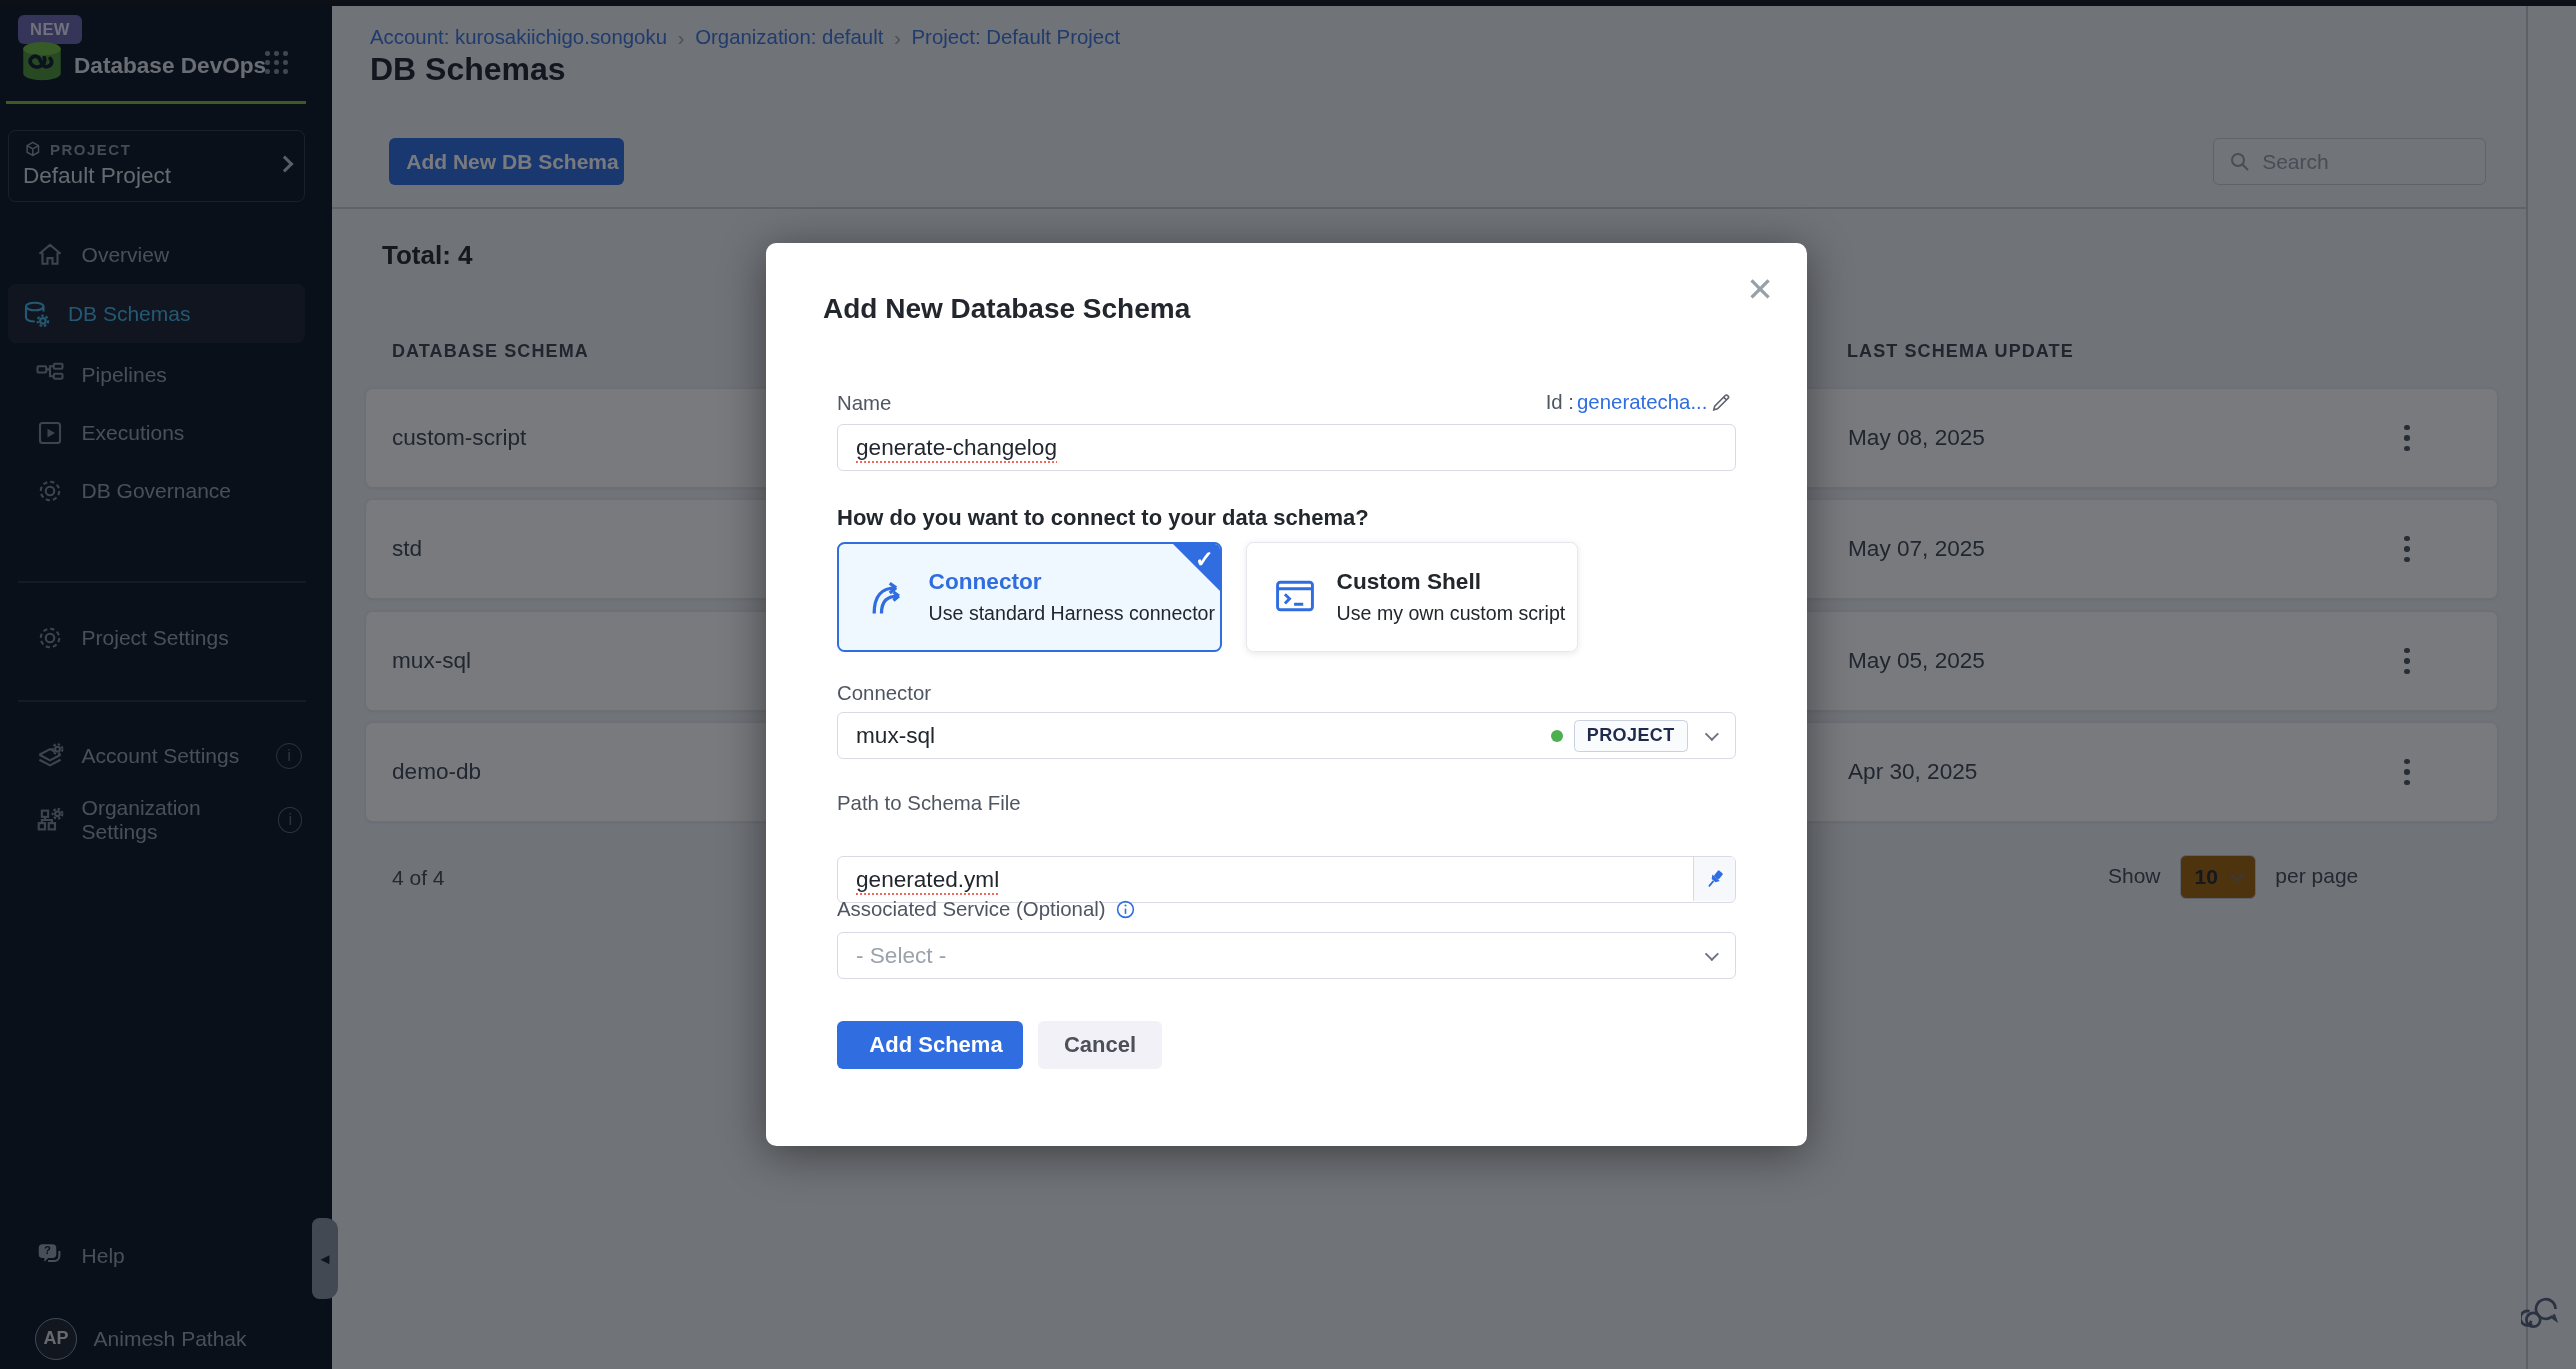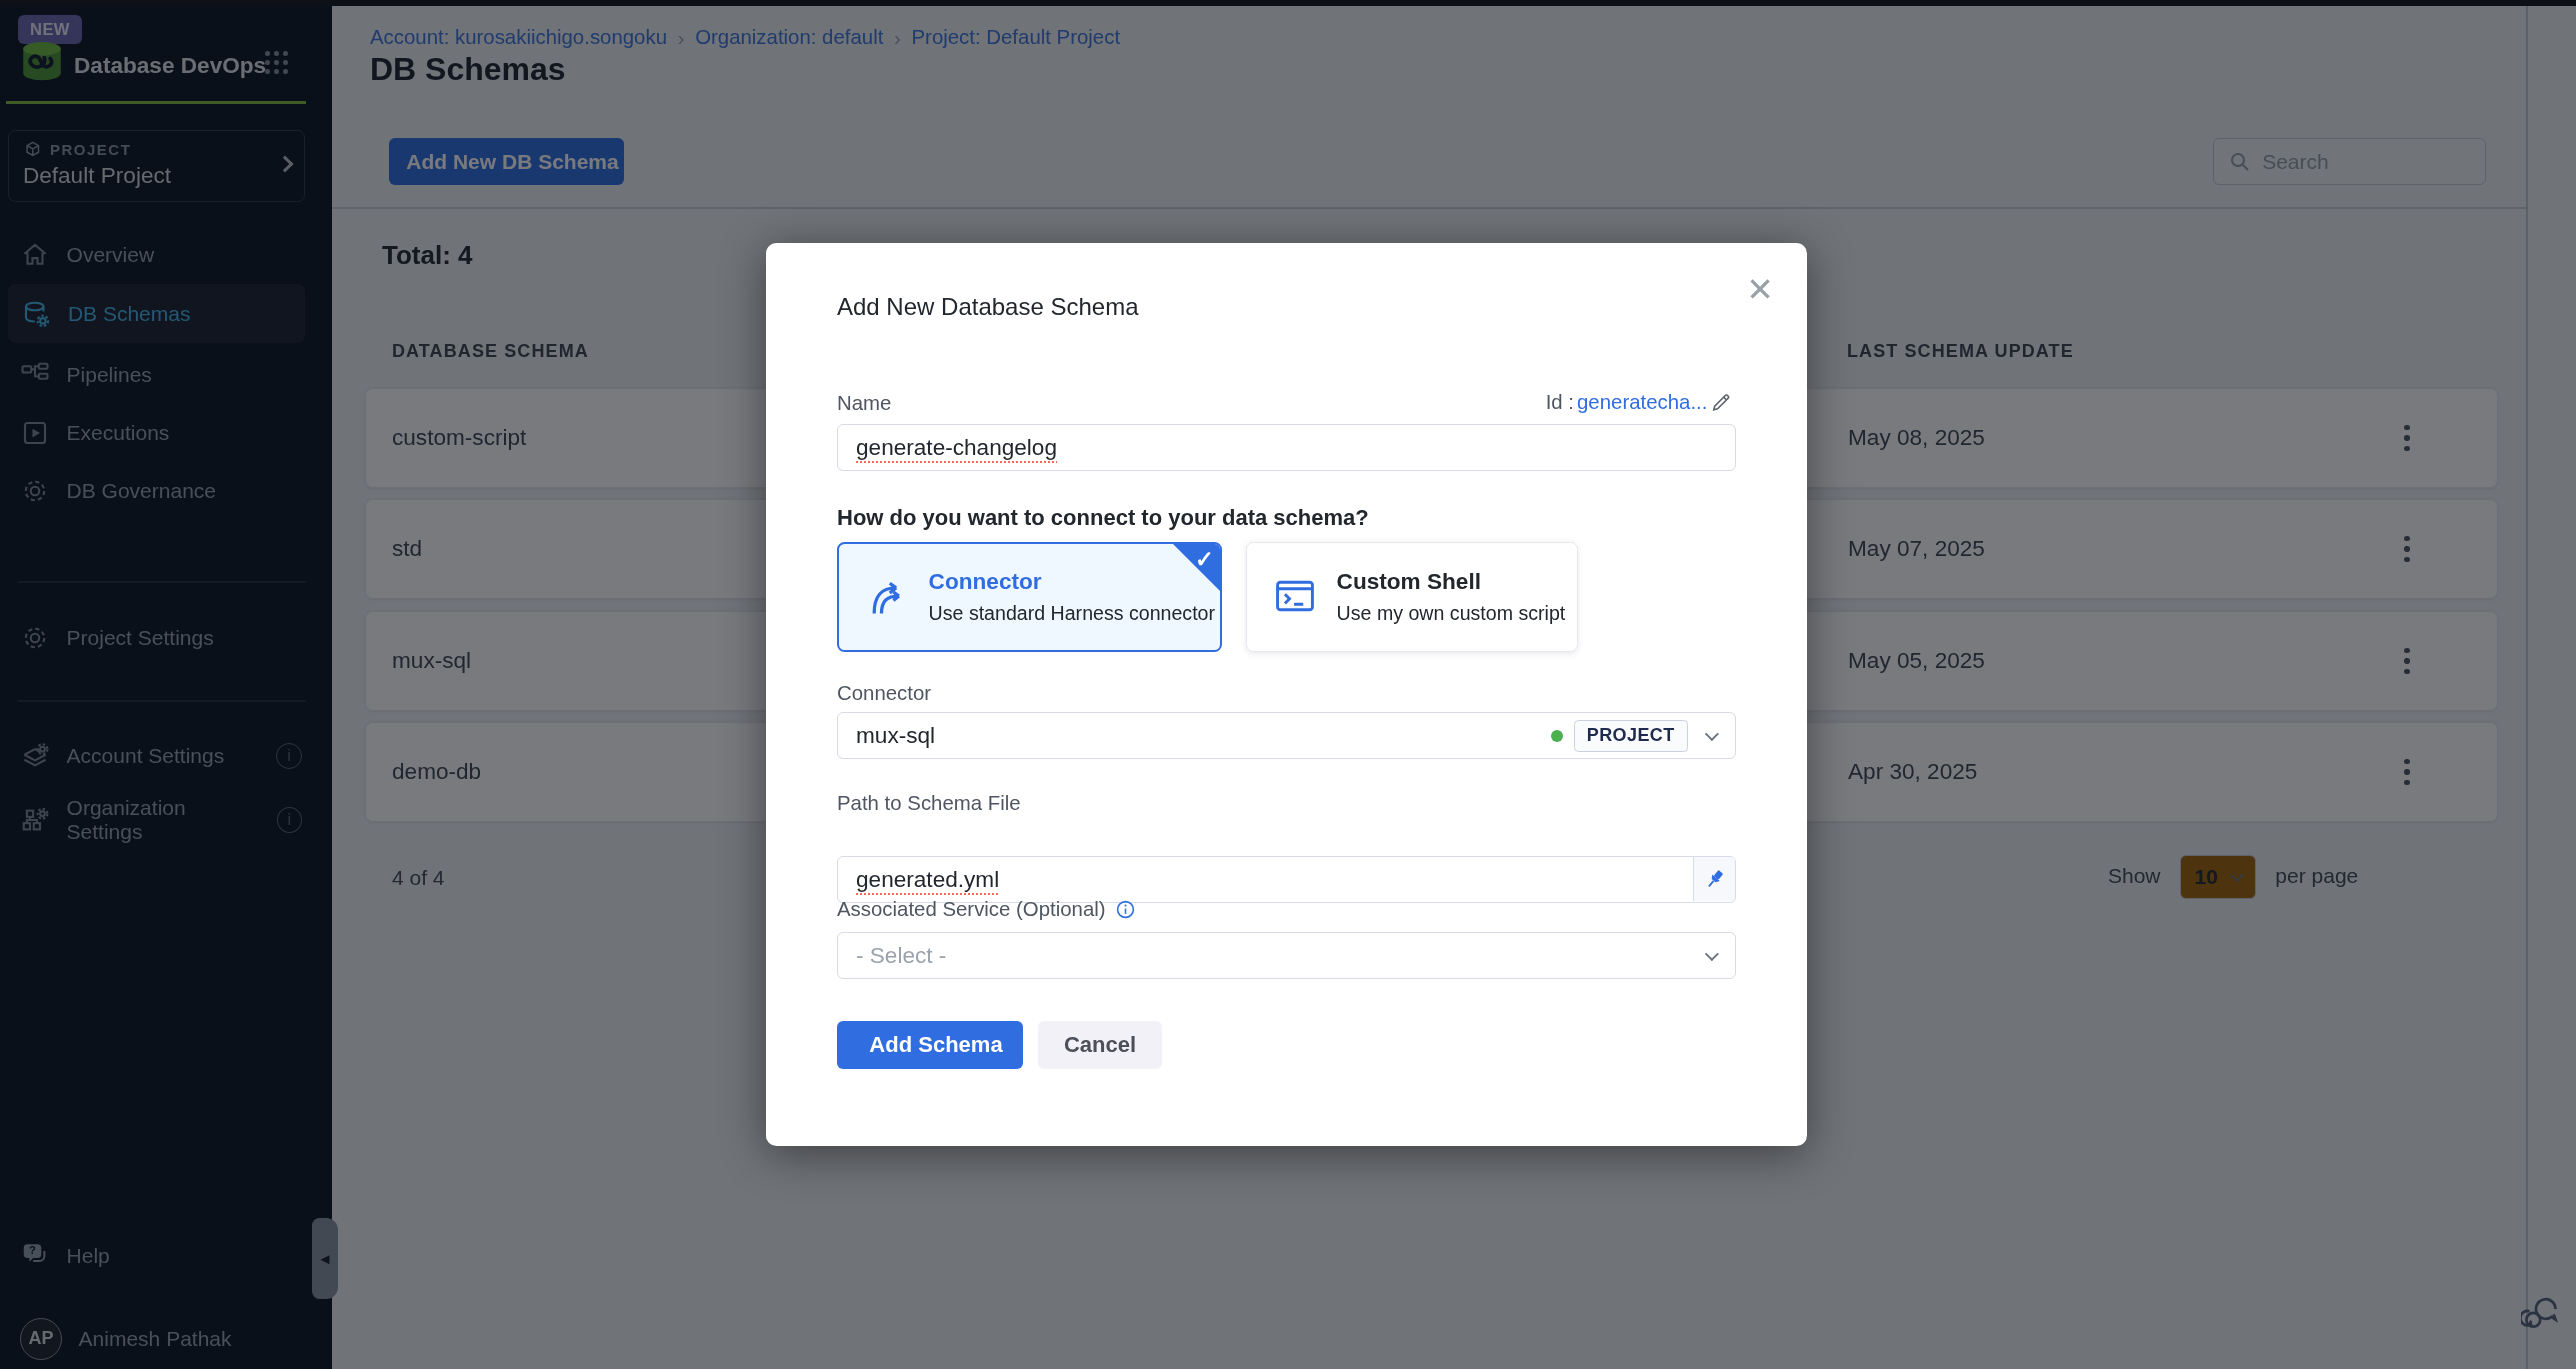"Overview" .nav-item { padding-left: 20px -> 35px }
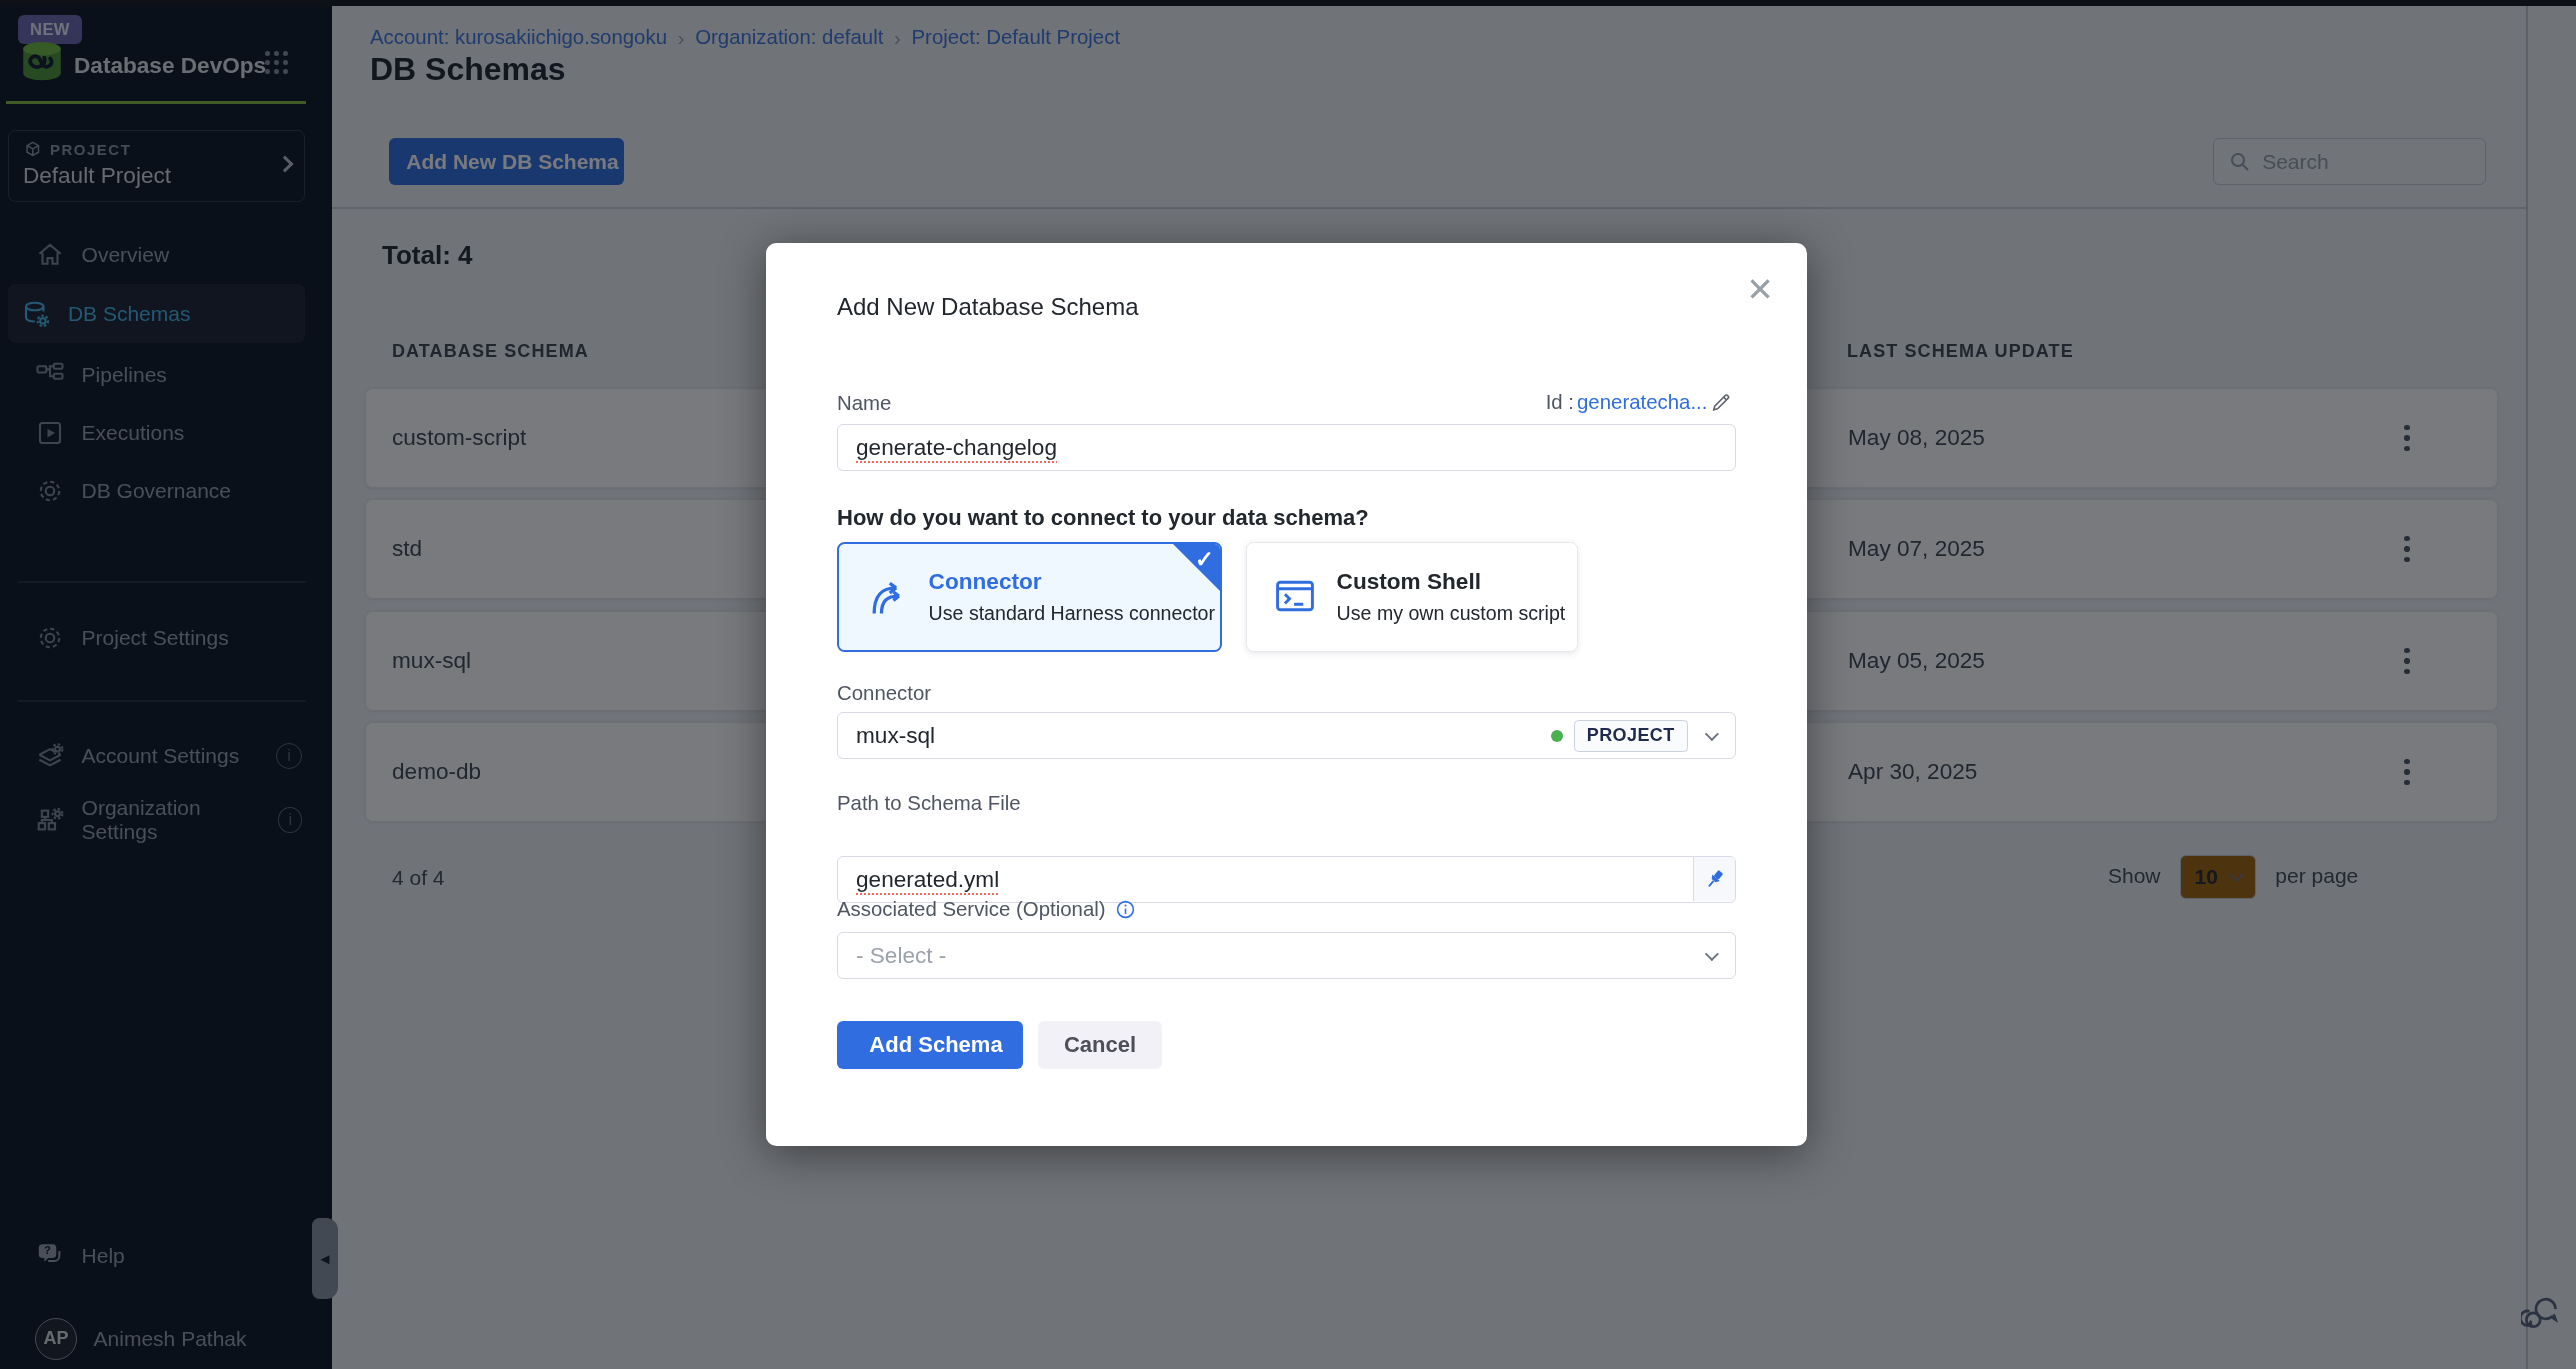"Add New Database Schema" .modal-title { font-size: 24px -> 28px; font-weight: 400 -> 700; left: 71px -> 57px }
